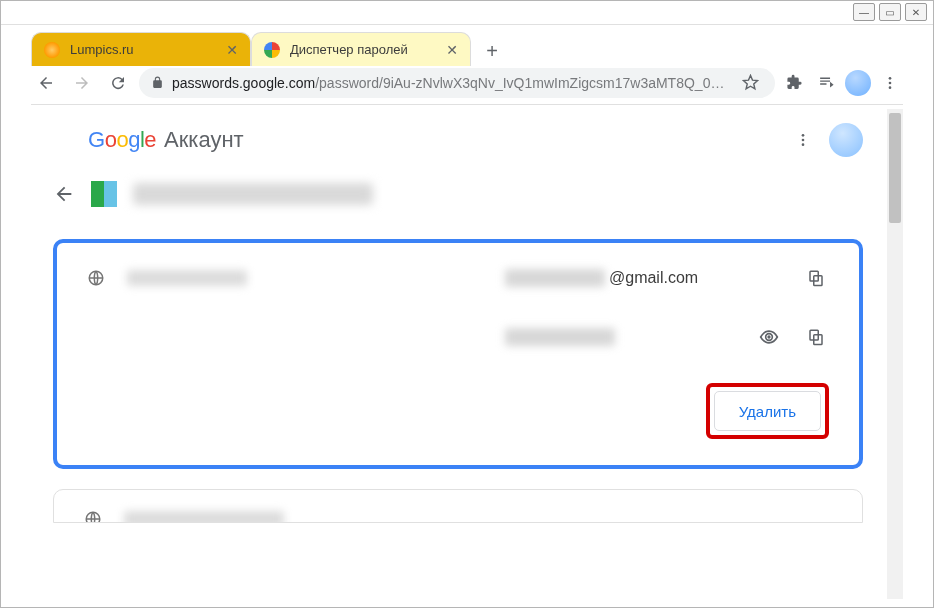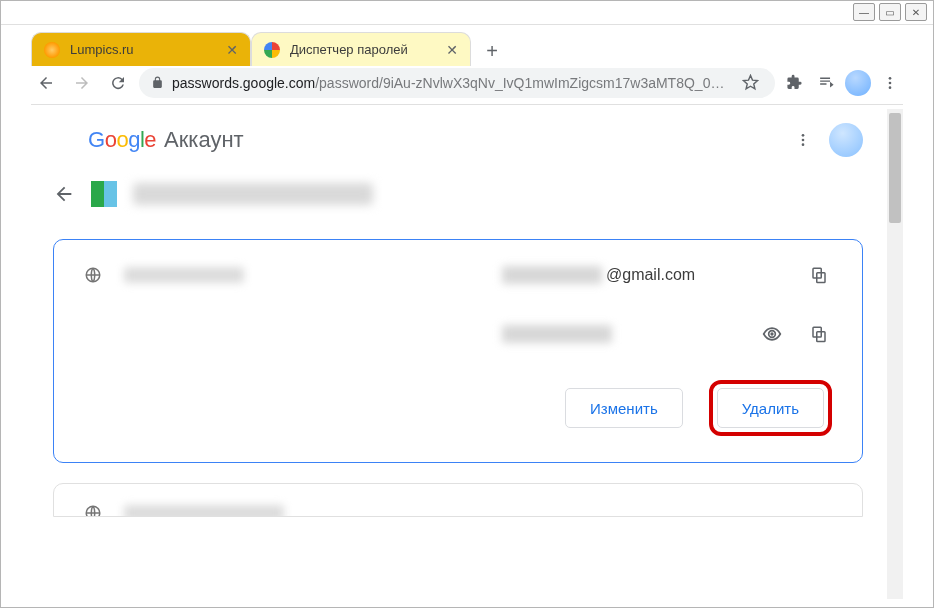"@gmail.com" .card { border: 1px solid #3b82f6 -> 4px solid #3b82f6 }
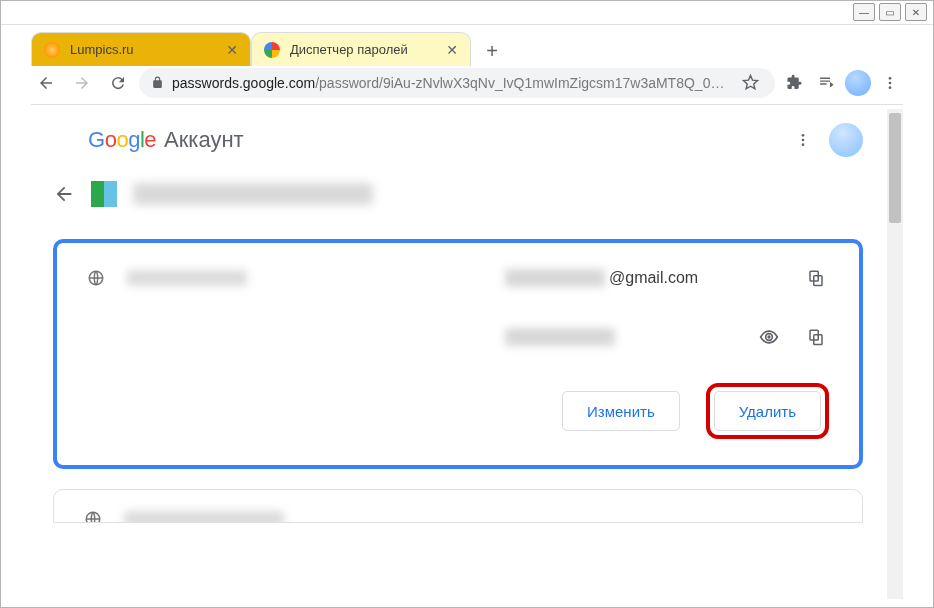"Изменить" button.g-btn { html: <button>Изменить</button> -> none }
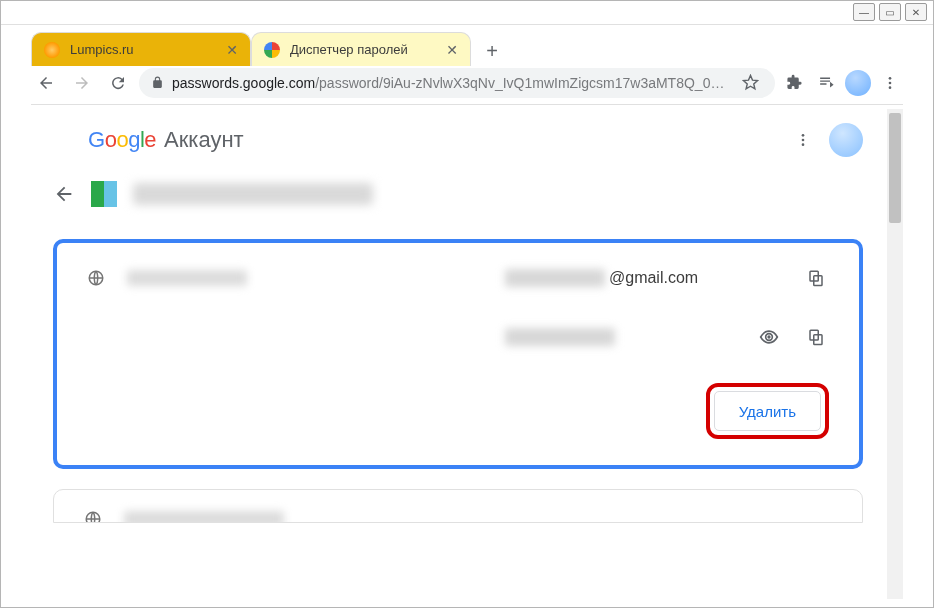"Удалить" .highlight-ring { border-radius: 12px -> 6px }
